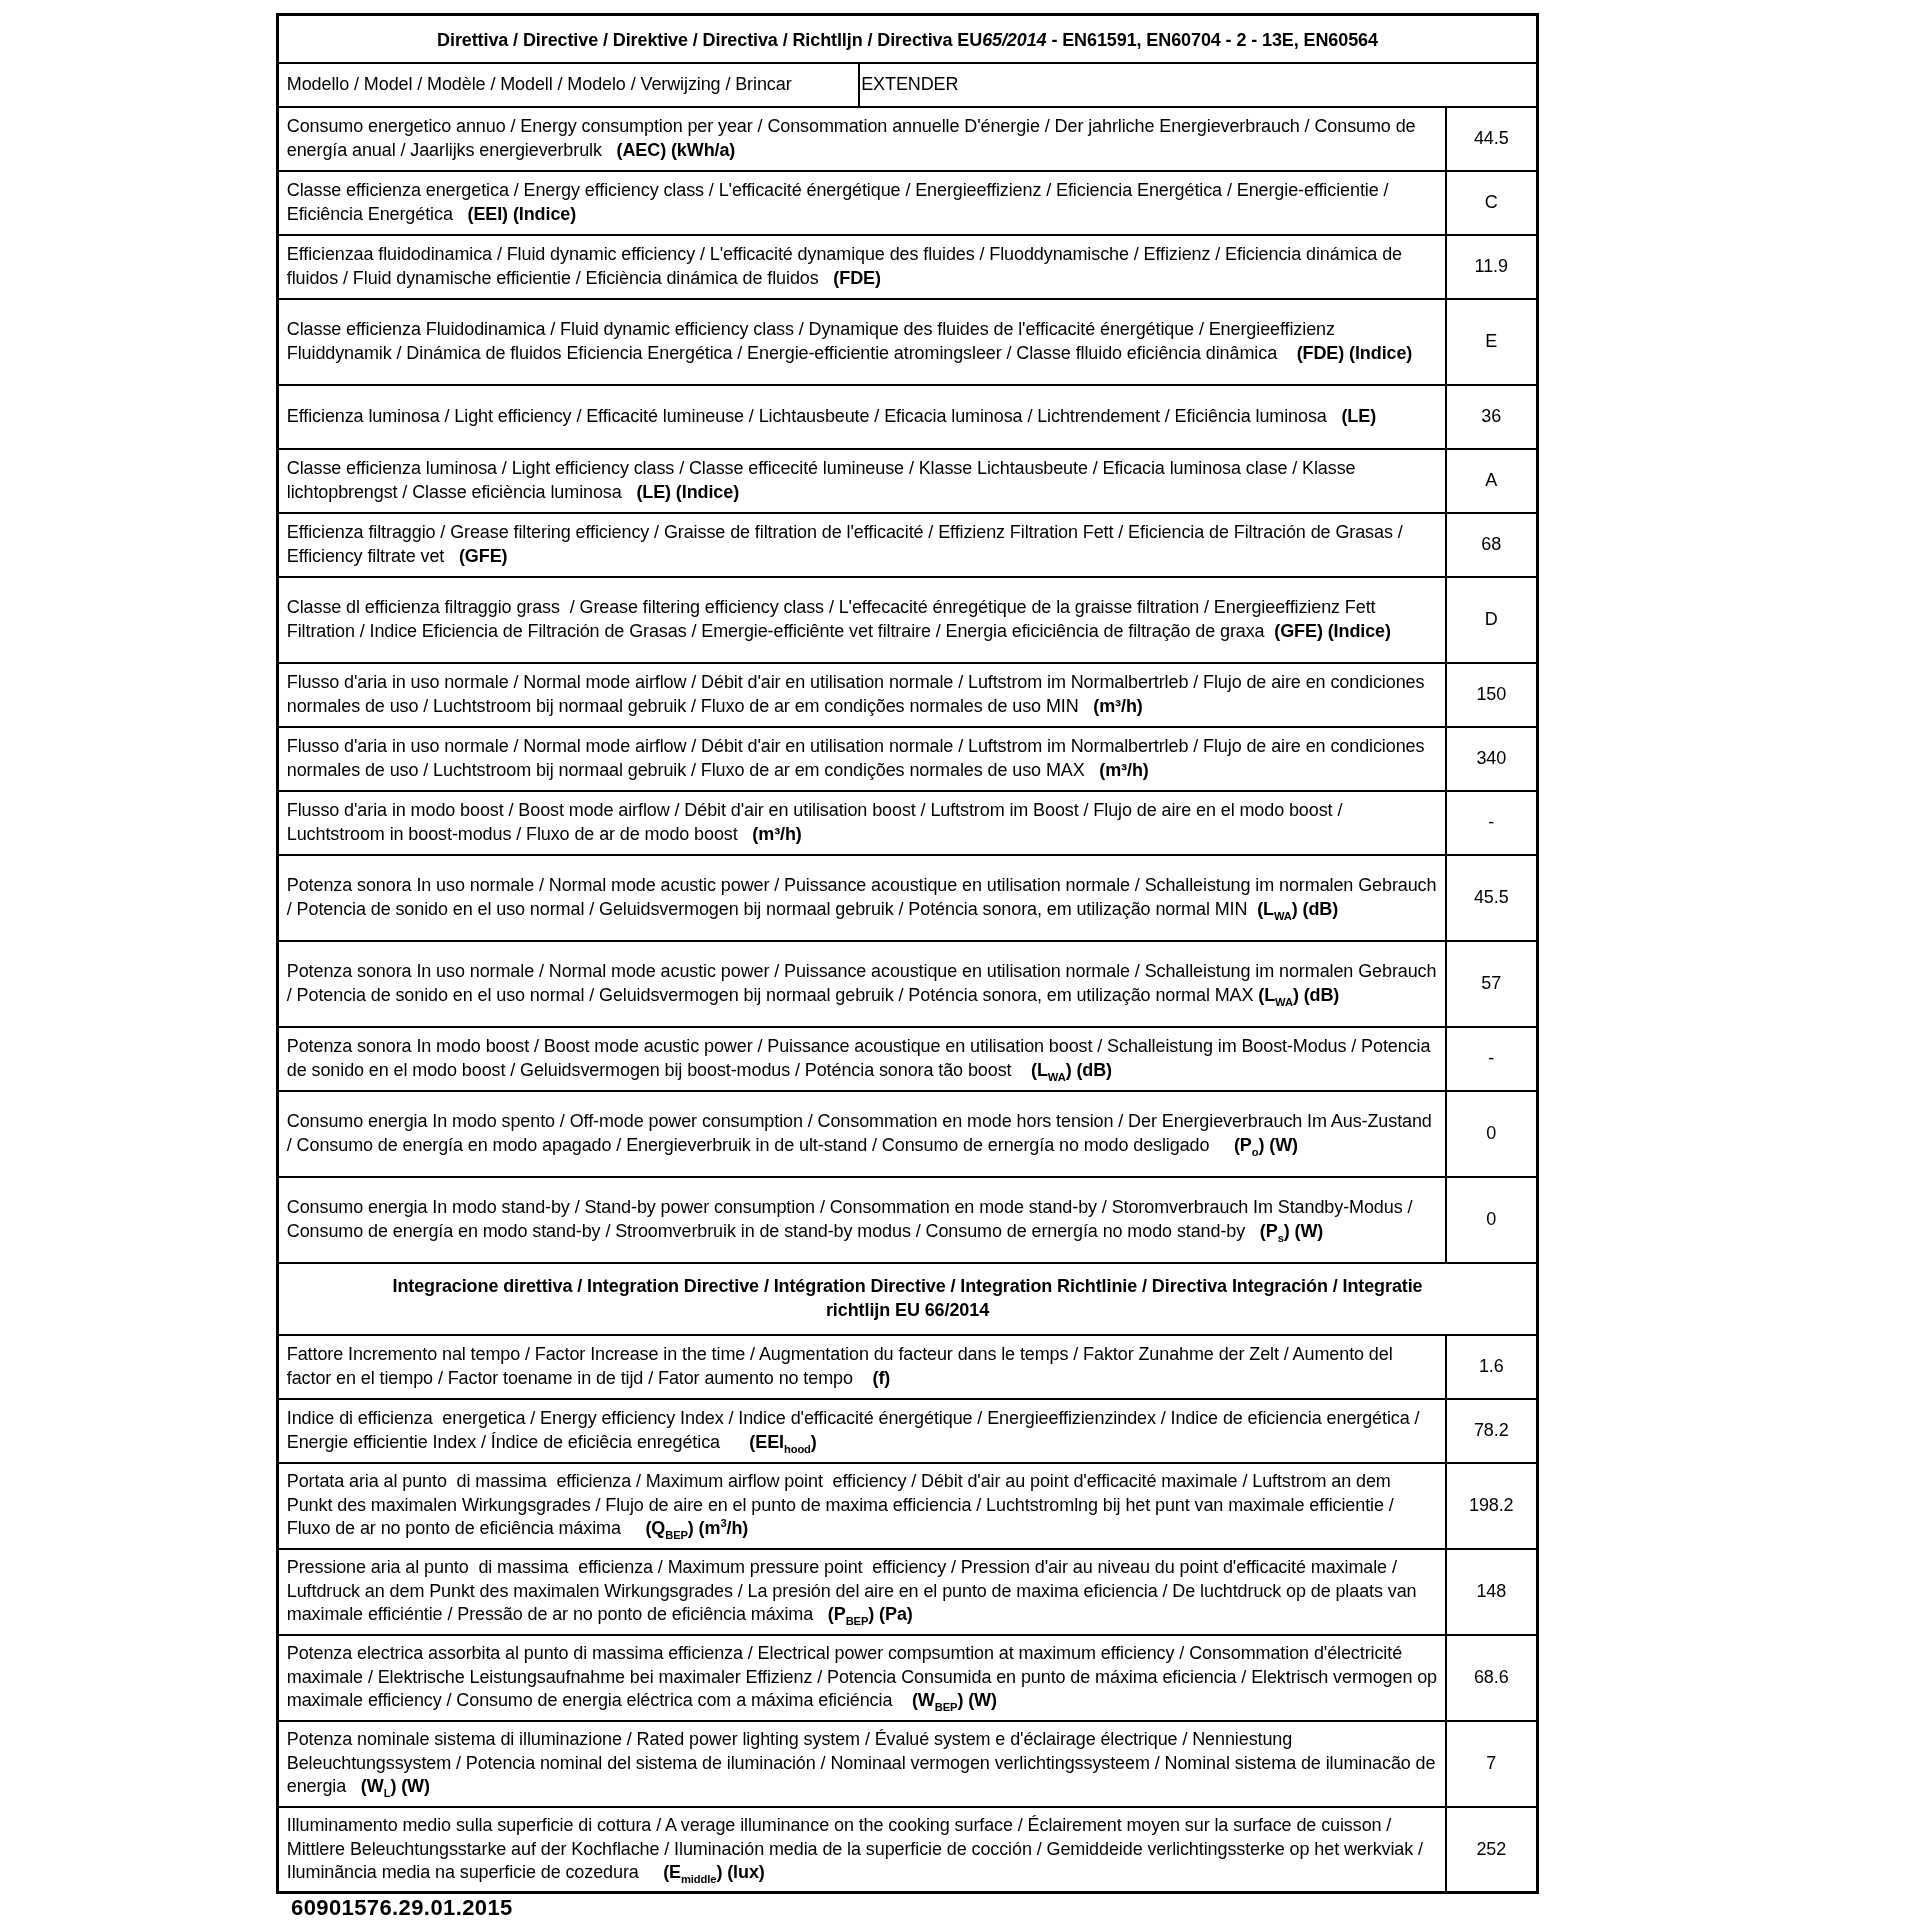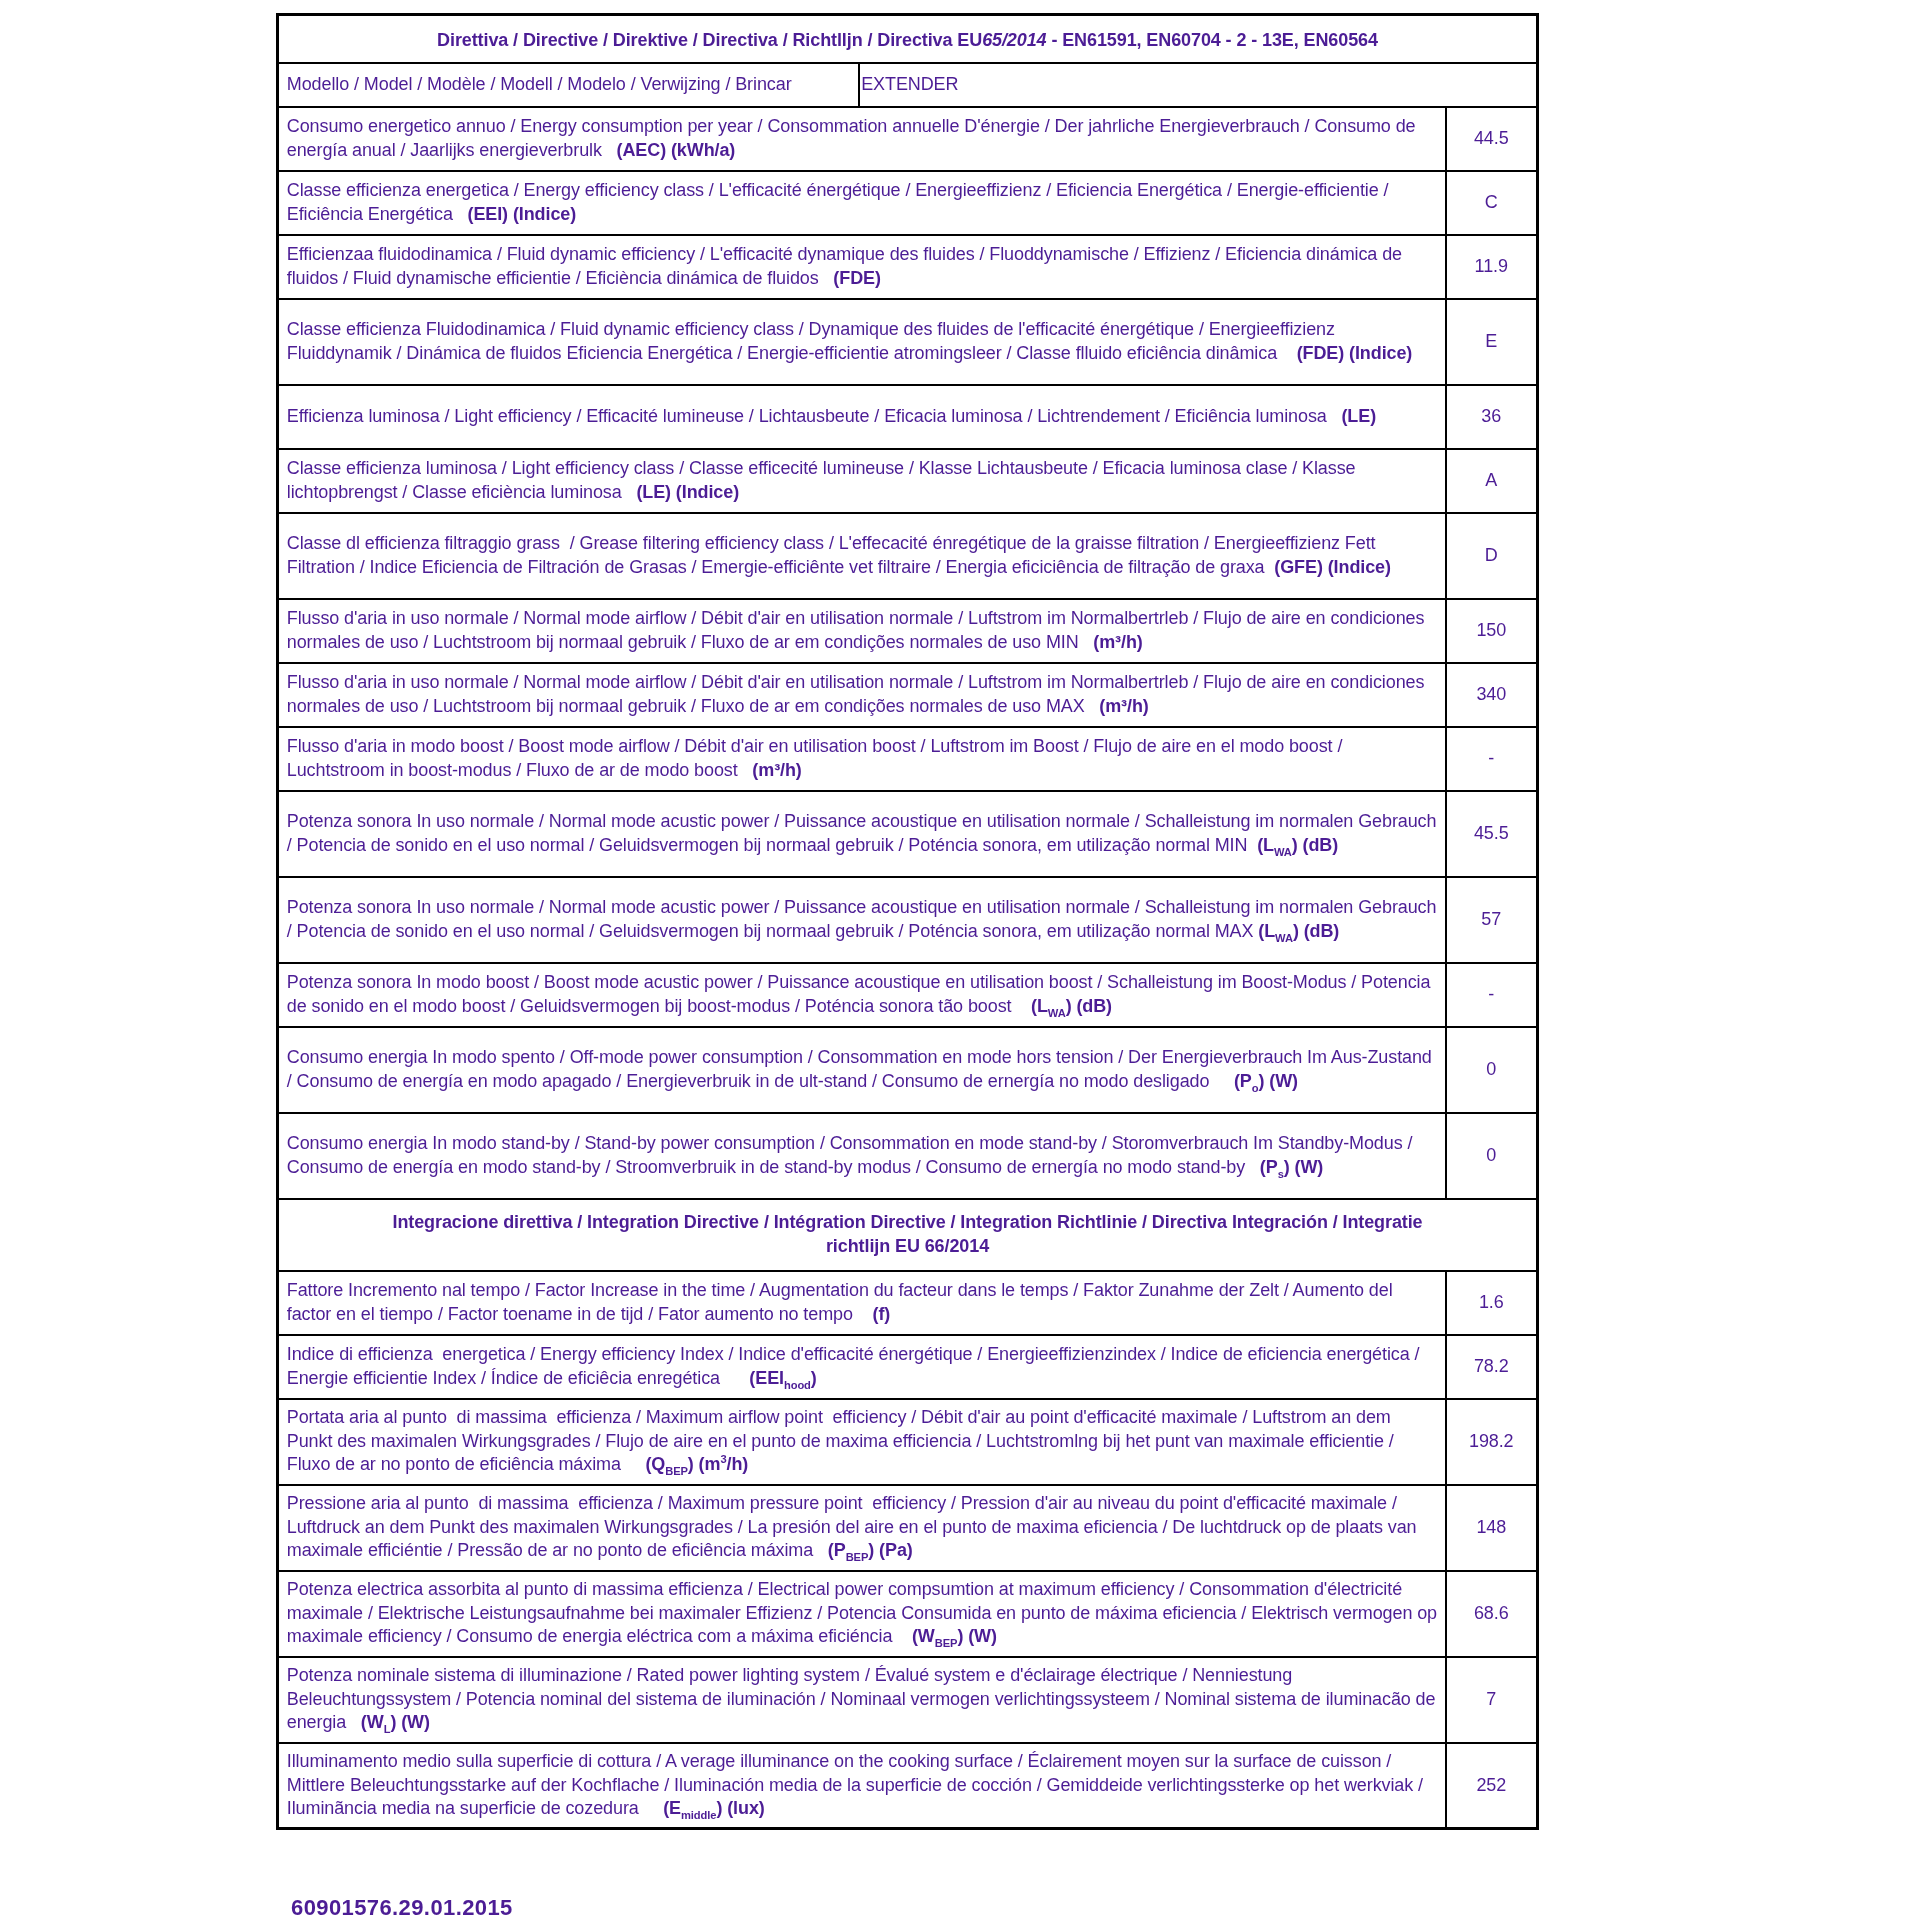"Direttiva / Directive / Direktive" .page { color: #4c1d95 -> #000000 }
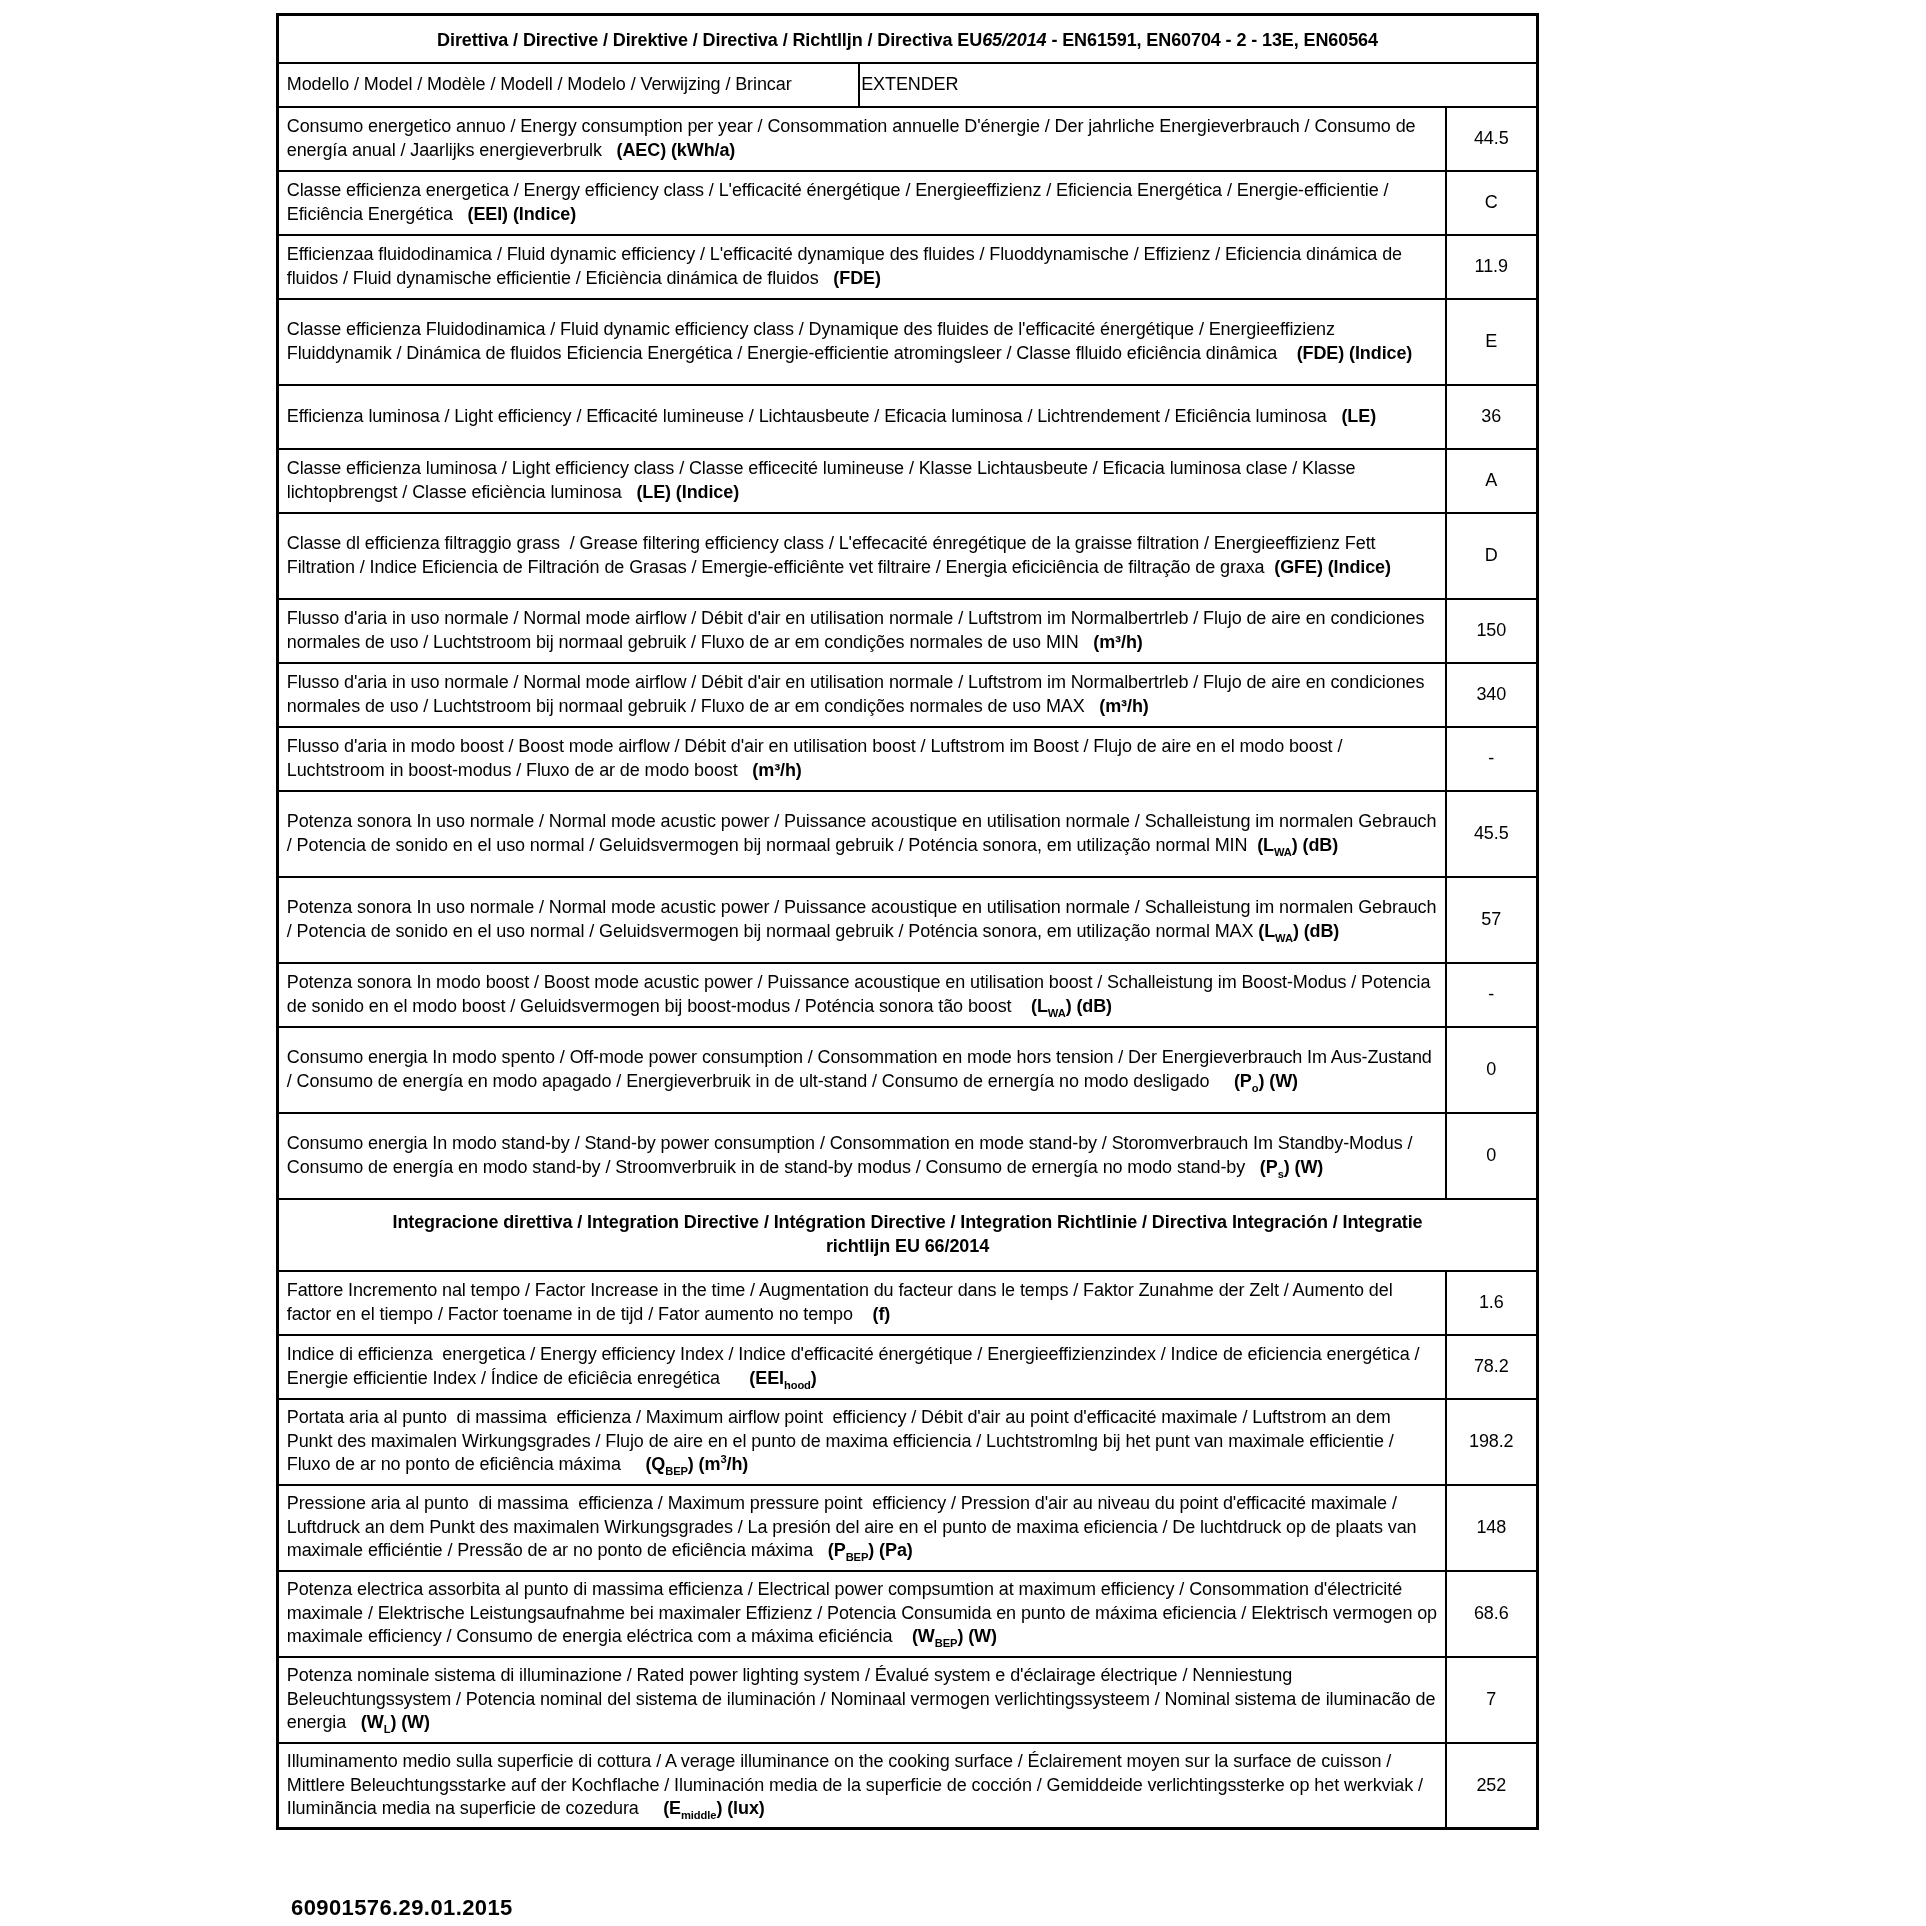"Efficienza filtraggio / Grease filtering" tr.h2 { html: none -> <tr> <td><span>Efficienza filtraggio / Grease filtering efficiency / Graisse de filtration de l'efficacité / Effizienz Filtration Fett / Eficiencia de Filtración de Grasas / Efficiency filtrate vet </span><span>(GFE)</span></td> <td>68</td> </tr> }
